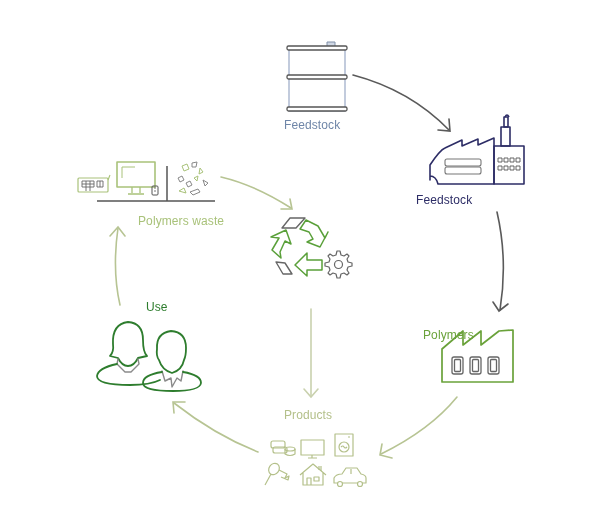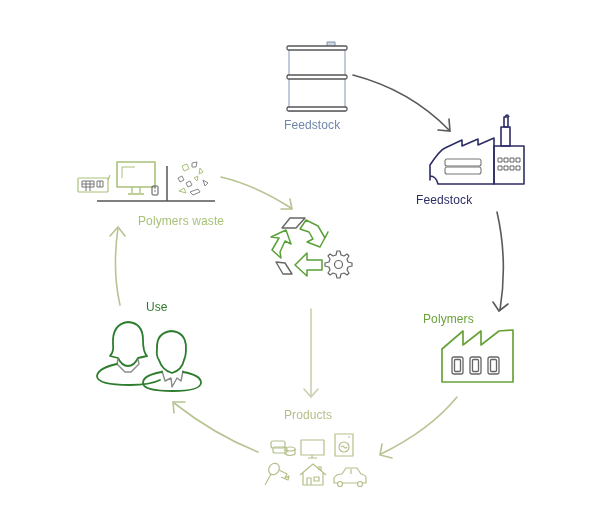"Polymers" #lbl-polymers { top: 312px -> 328px }
